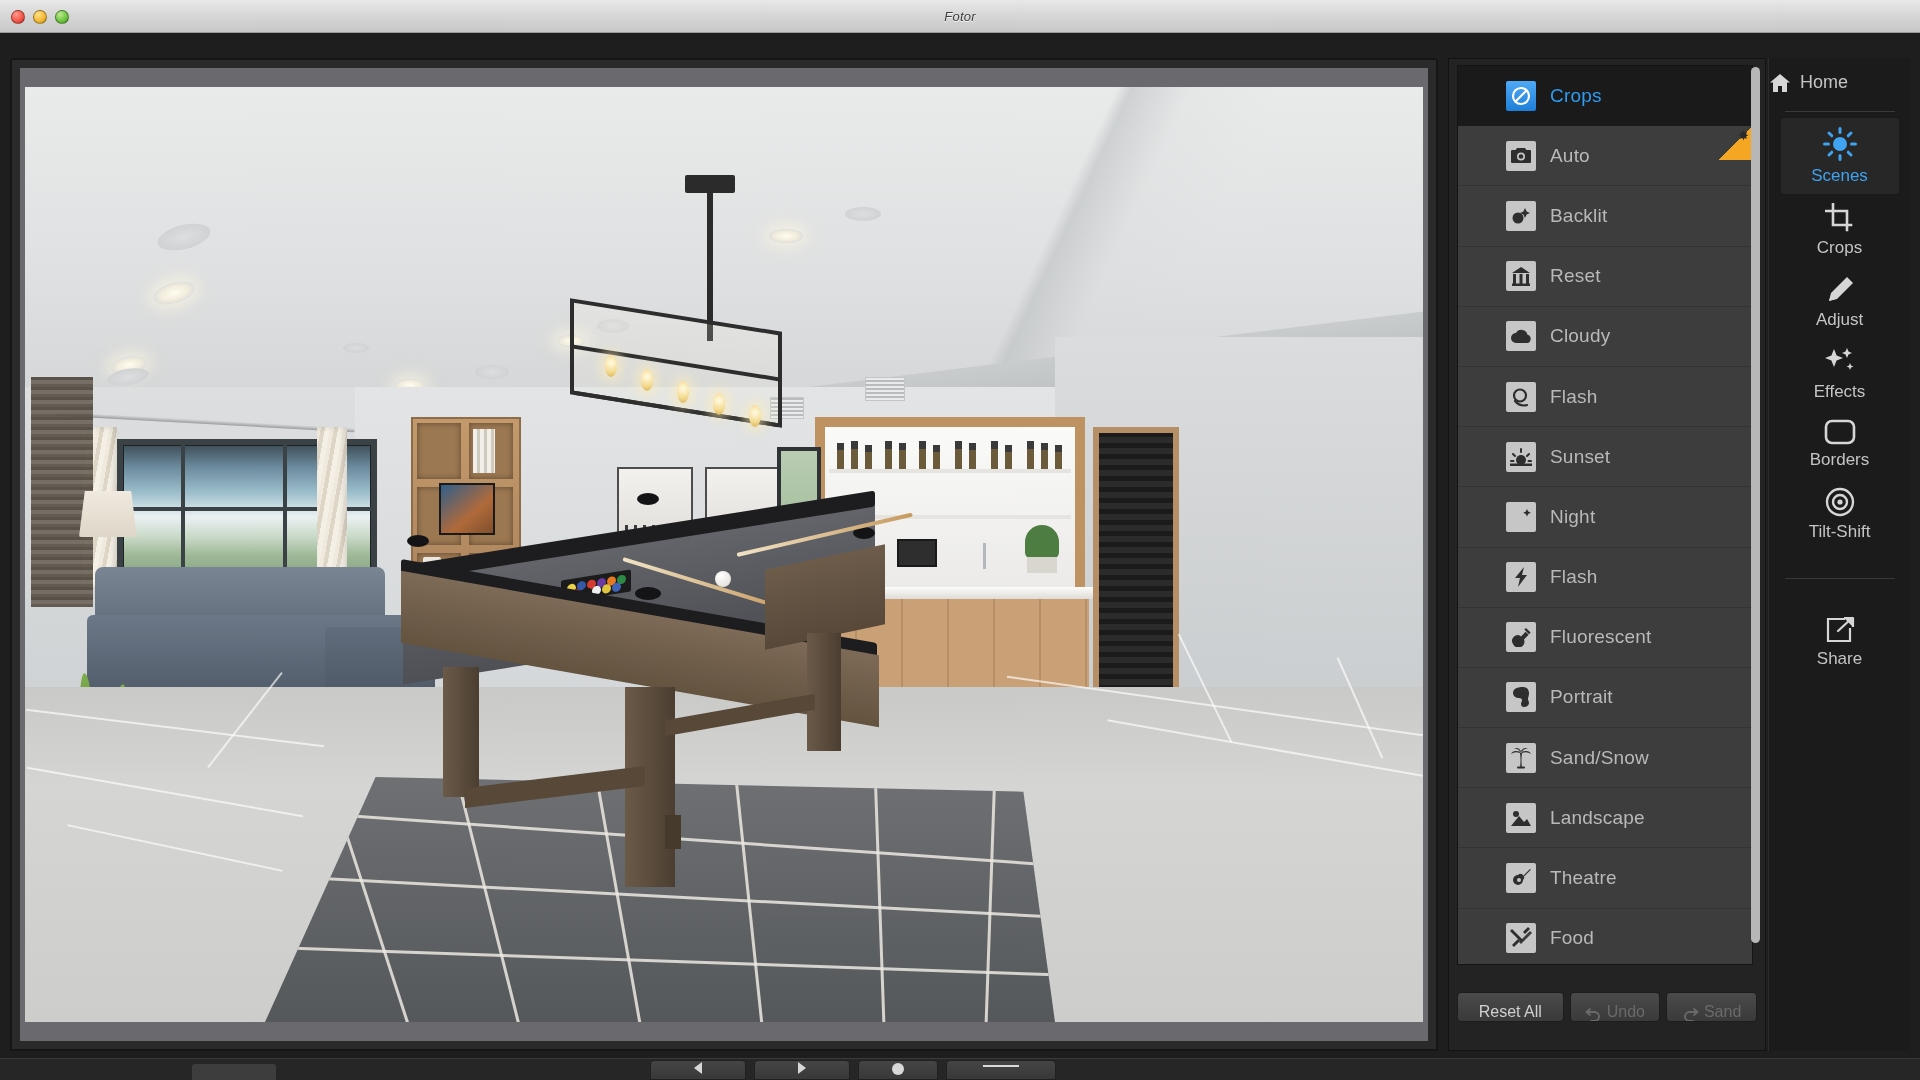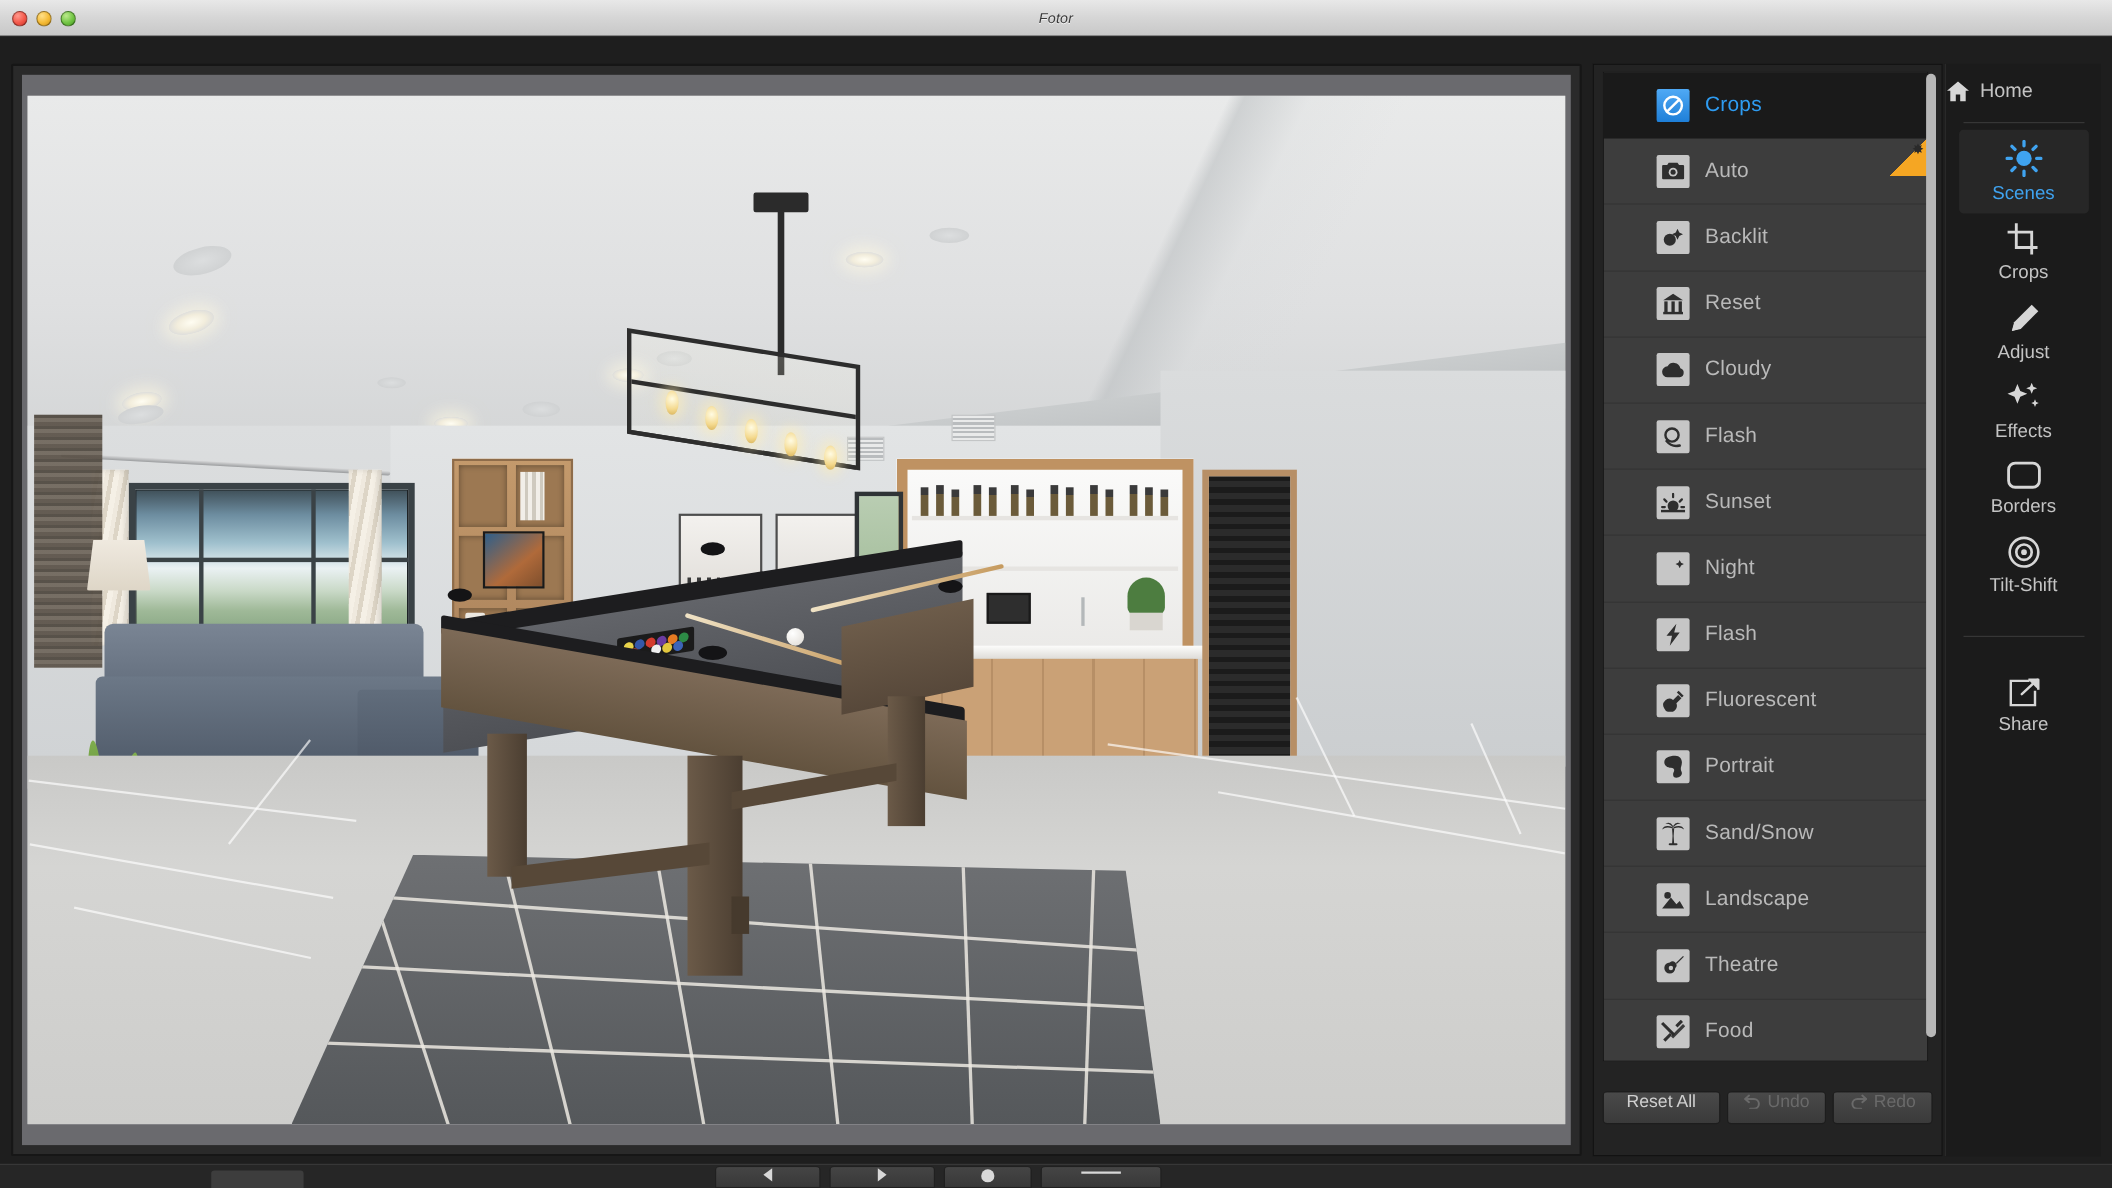"Reset All" .btn { align-items: flex-start -> flex-end }
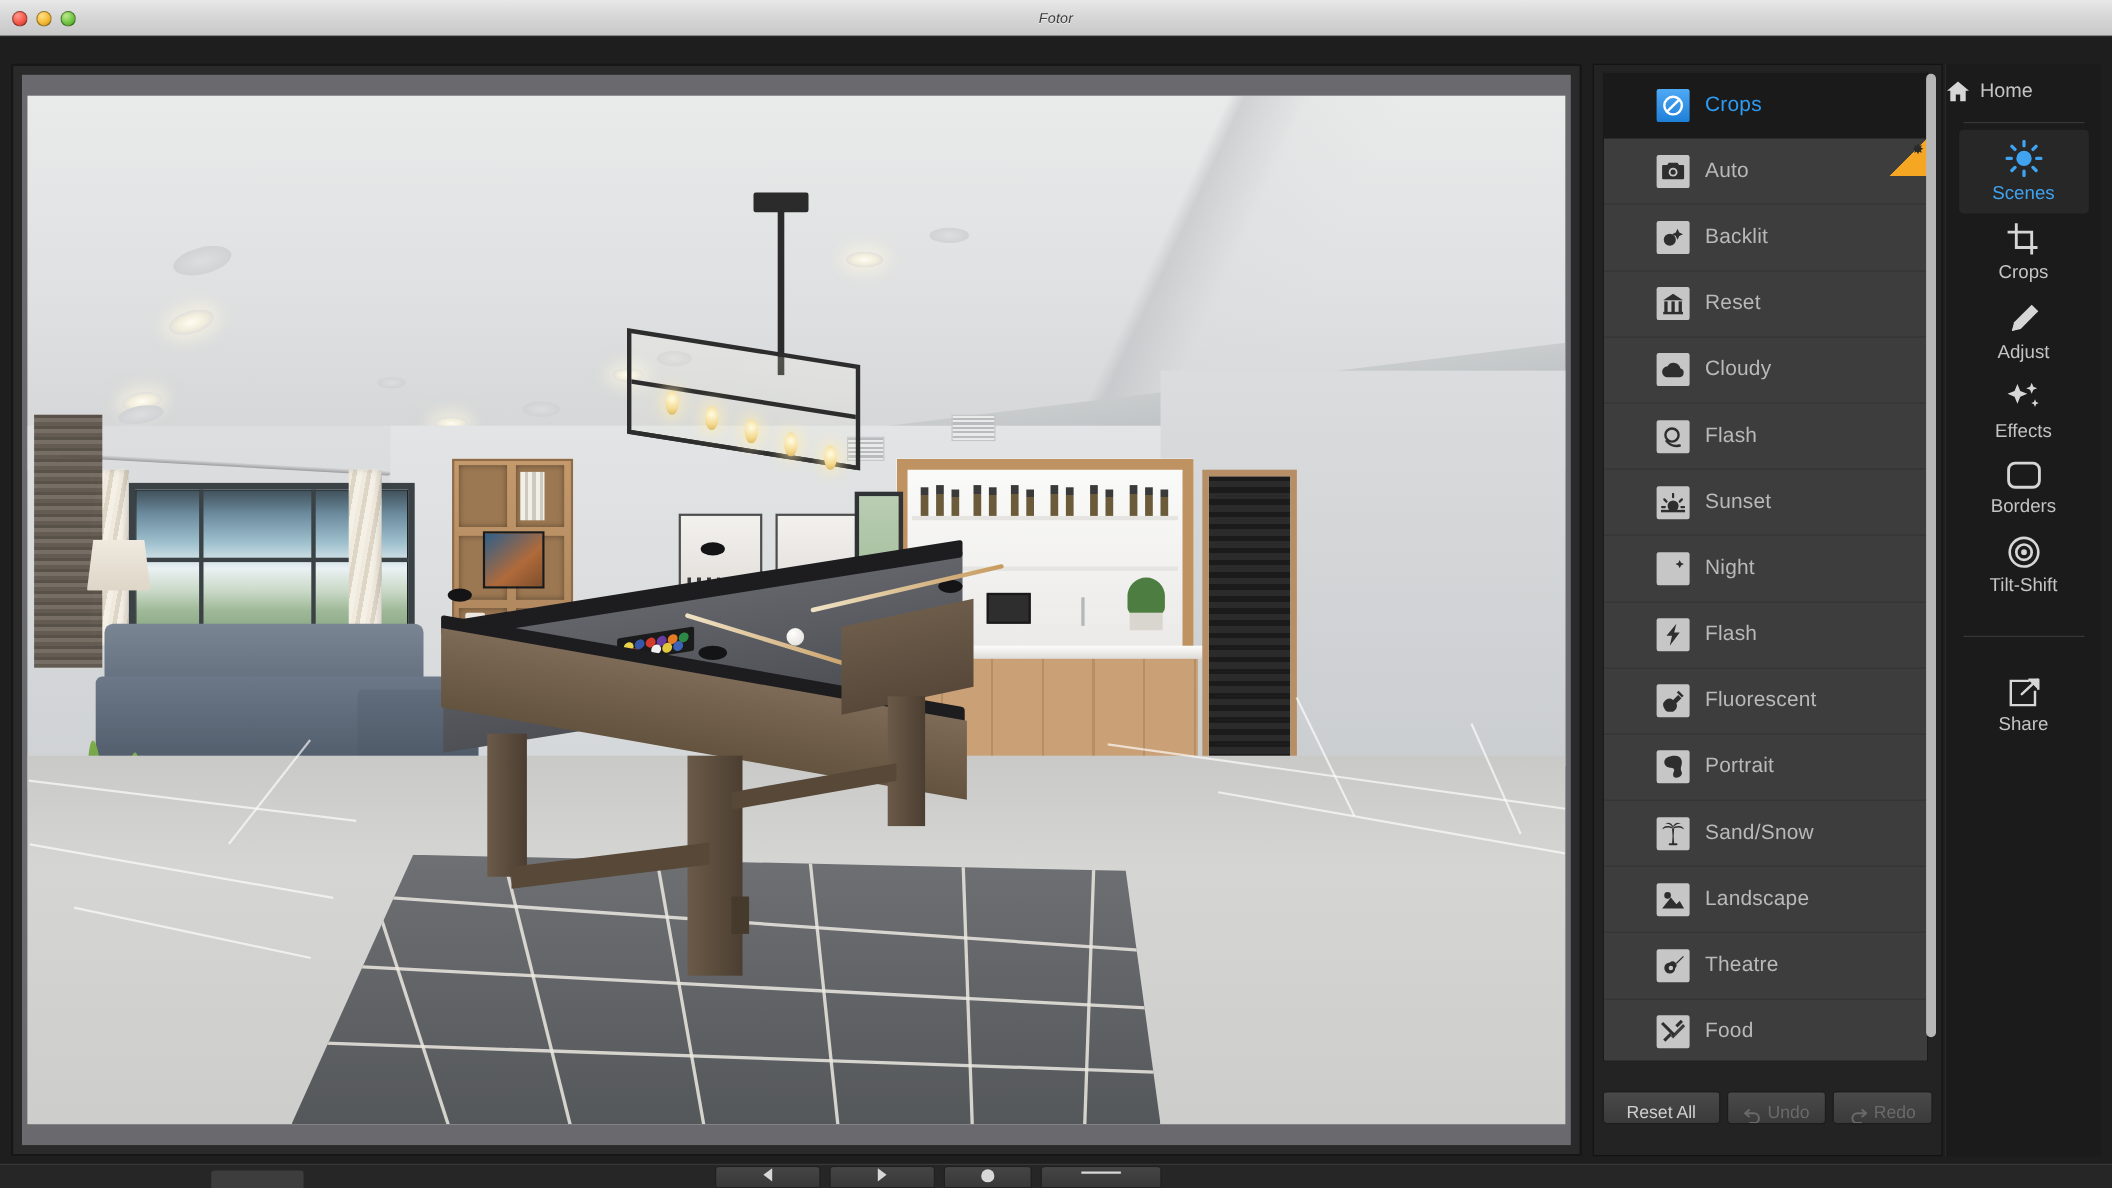"Redo" span { text: Redo -> Sand }
